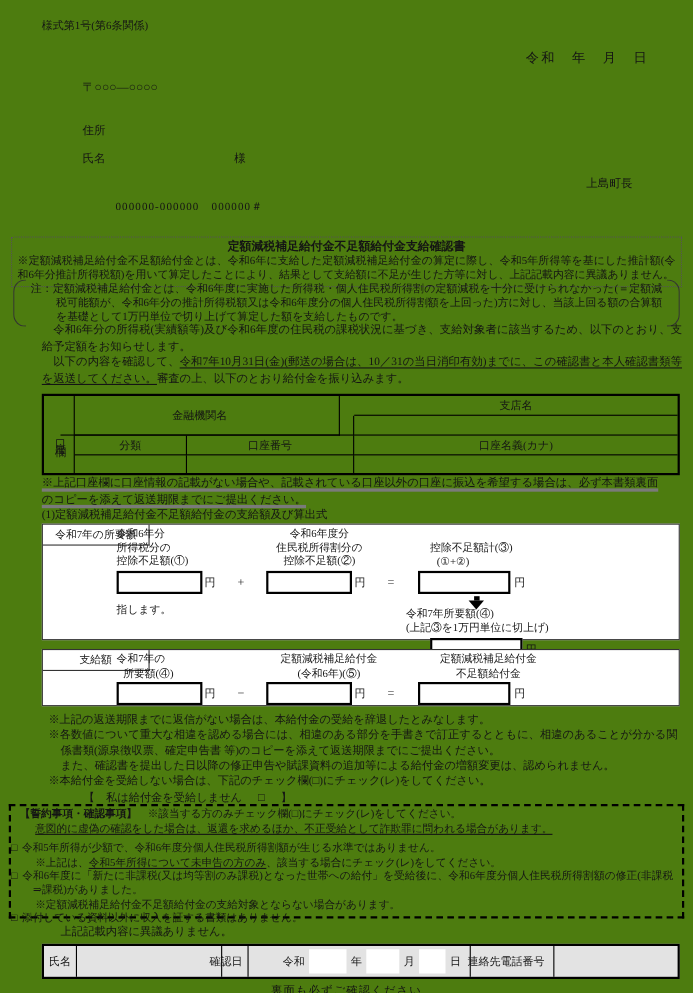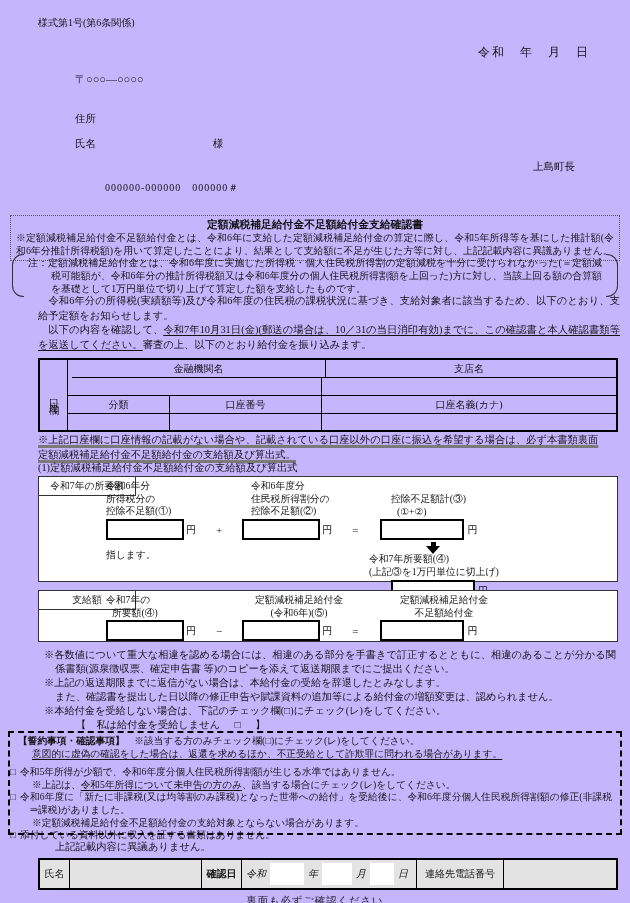"様式第1号(第6条関係)" .page { background: #c4b5fd -> #4d7c0f }
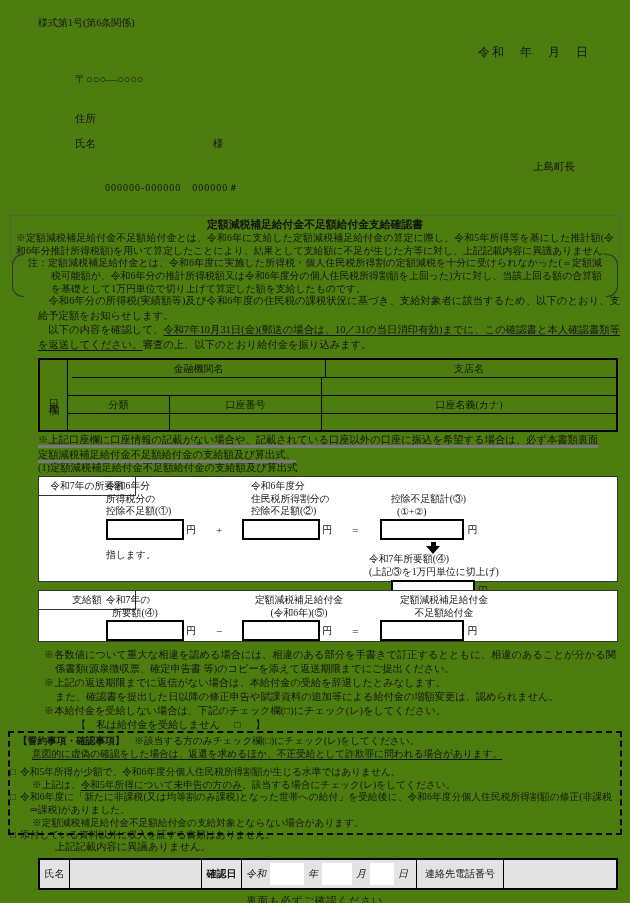"金融機関名" div.acc-cell { height: 18px -> 36px; left: 32px -> 15px }
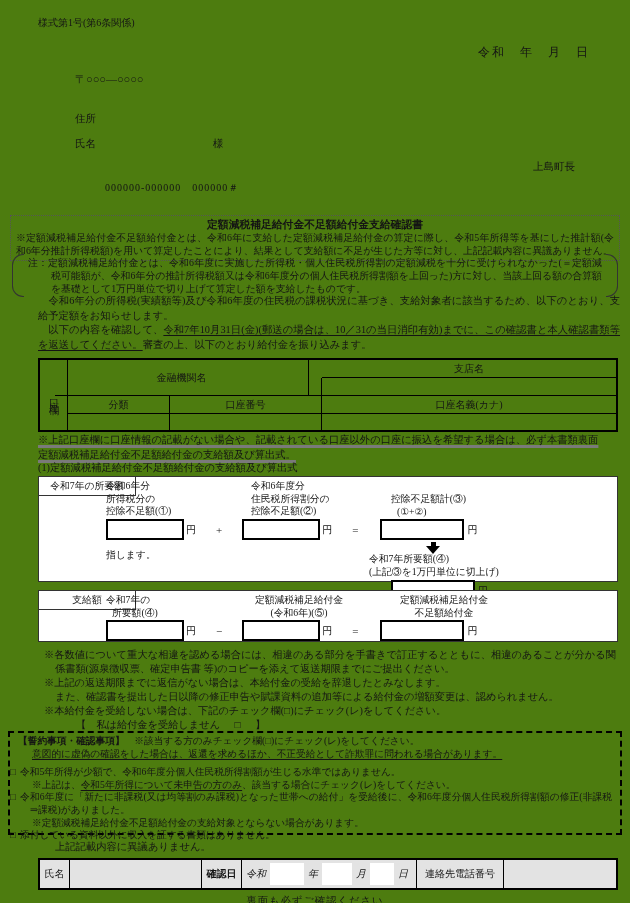"定額減税補足給付金不足額給付金の支給額及び算出式。" span.thick-u { text: 定額減税補足給付金不足額給付金の支給額及び算出式 -> のコピーを添えて返送期限までにご提出ください }
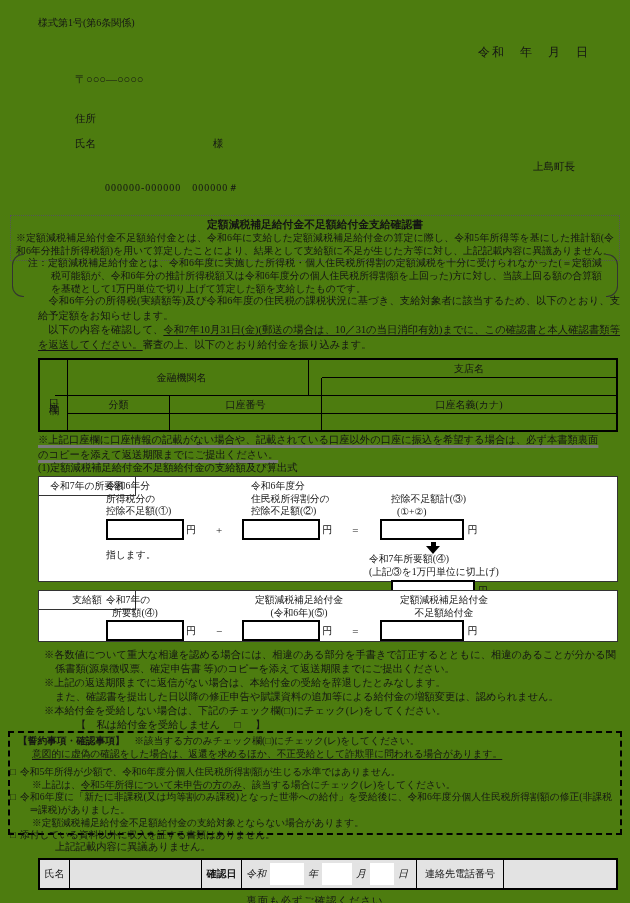"令和6年度分" div.colhead { text-align: none -> center }
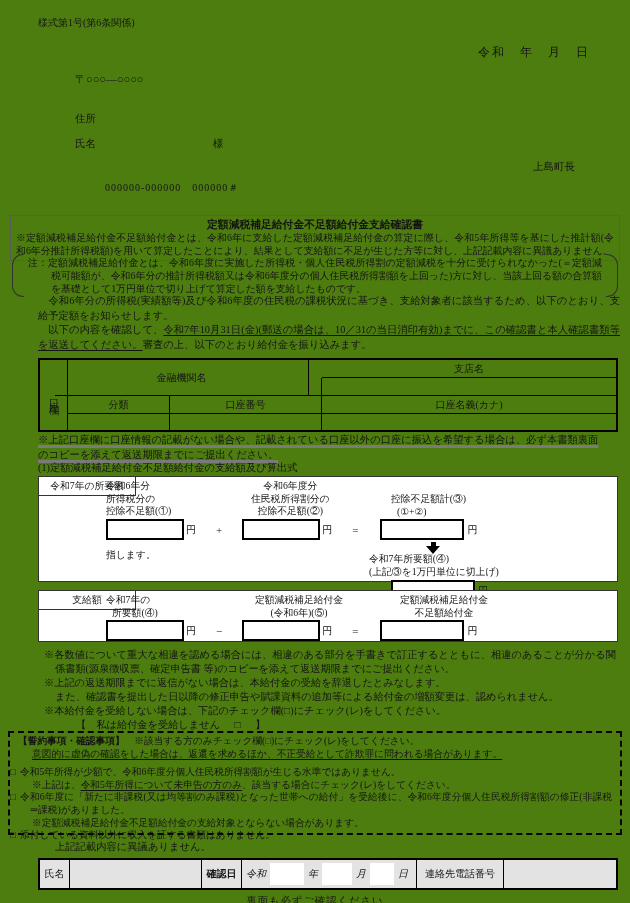"※各数値について重大な相違を認める場合には、相違のある部分を手書きで訂正するとと" p.hang { order: before "※上記の返送期限までに返信がない場合は、本給付金の受給を辞退したとみなします。" -> after "※上記の返送期限までに返信がない場合は、本給付金の受給を辞退したとみなします。" }
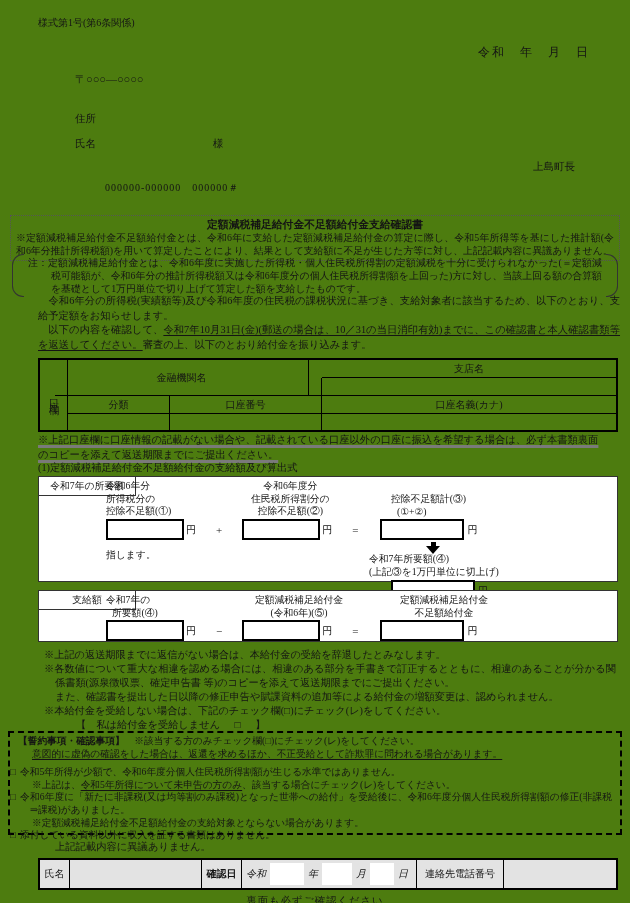"確認日" div.sig-cell { font-weight: bold -> none; left: 162px -> 146px }
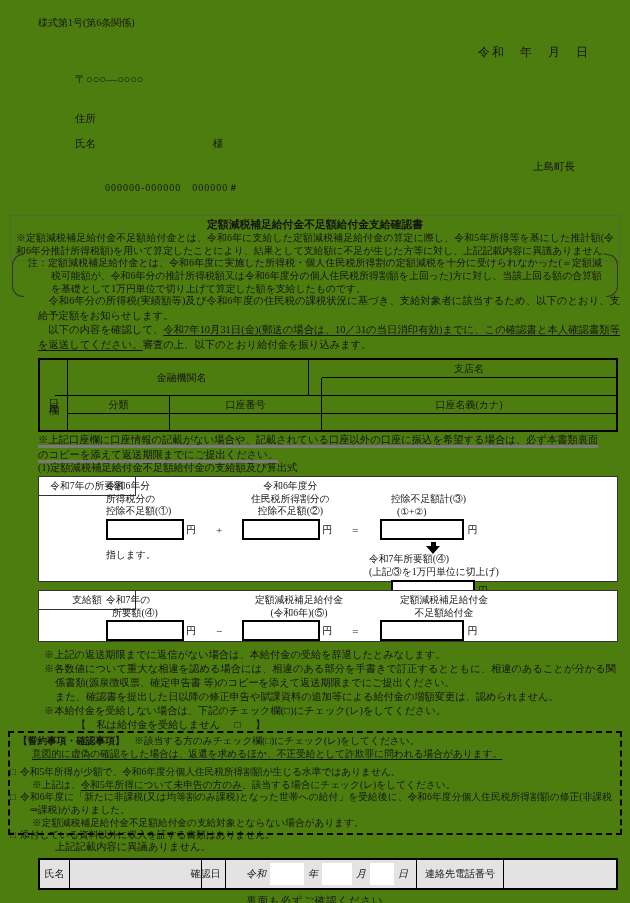"令和" div.sig-cell { font-style: italic -> none; left: 202px -> 213px }
